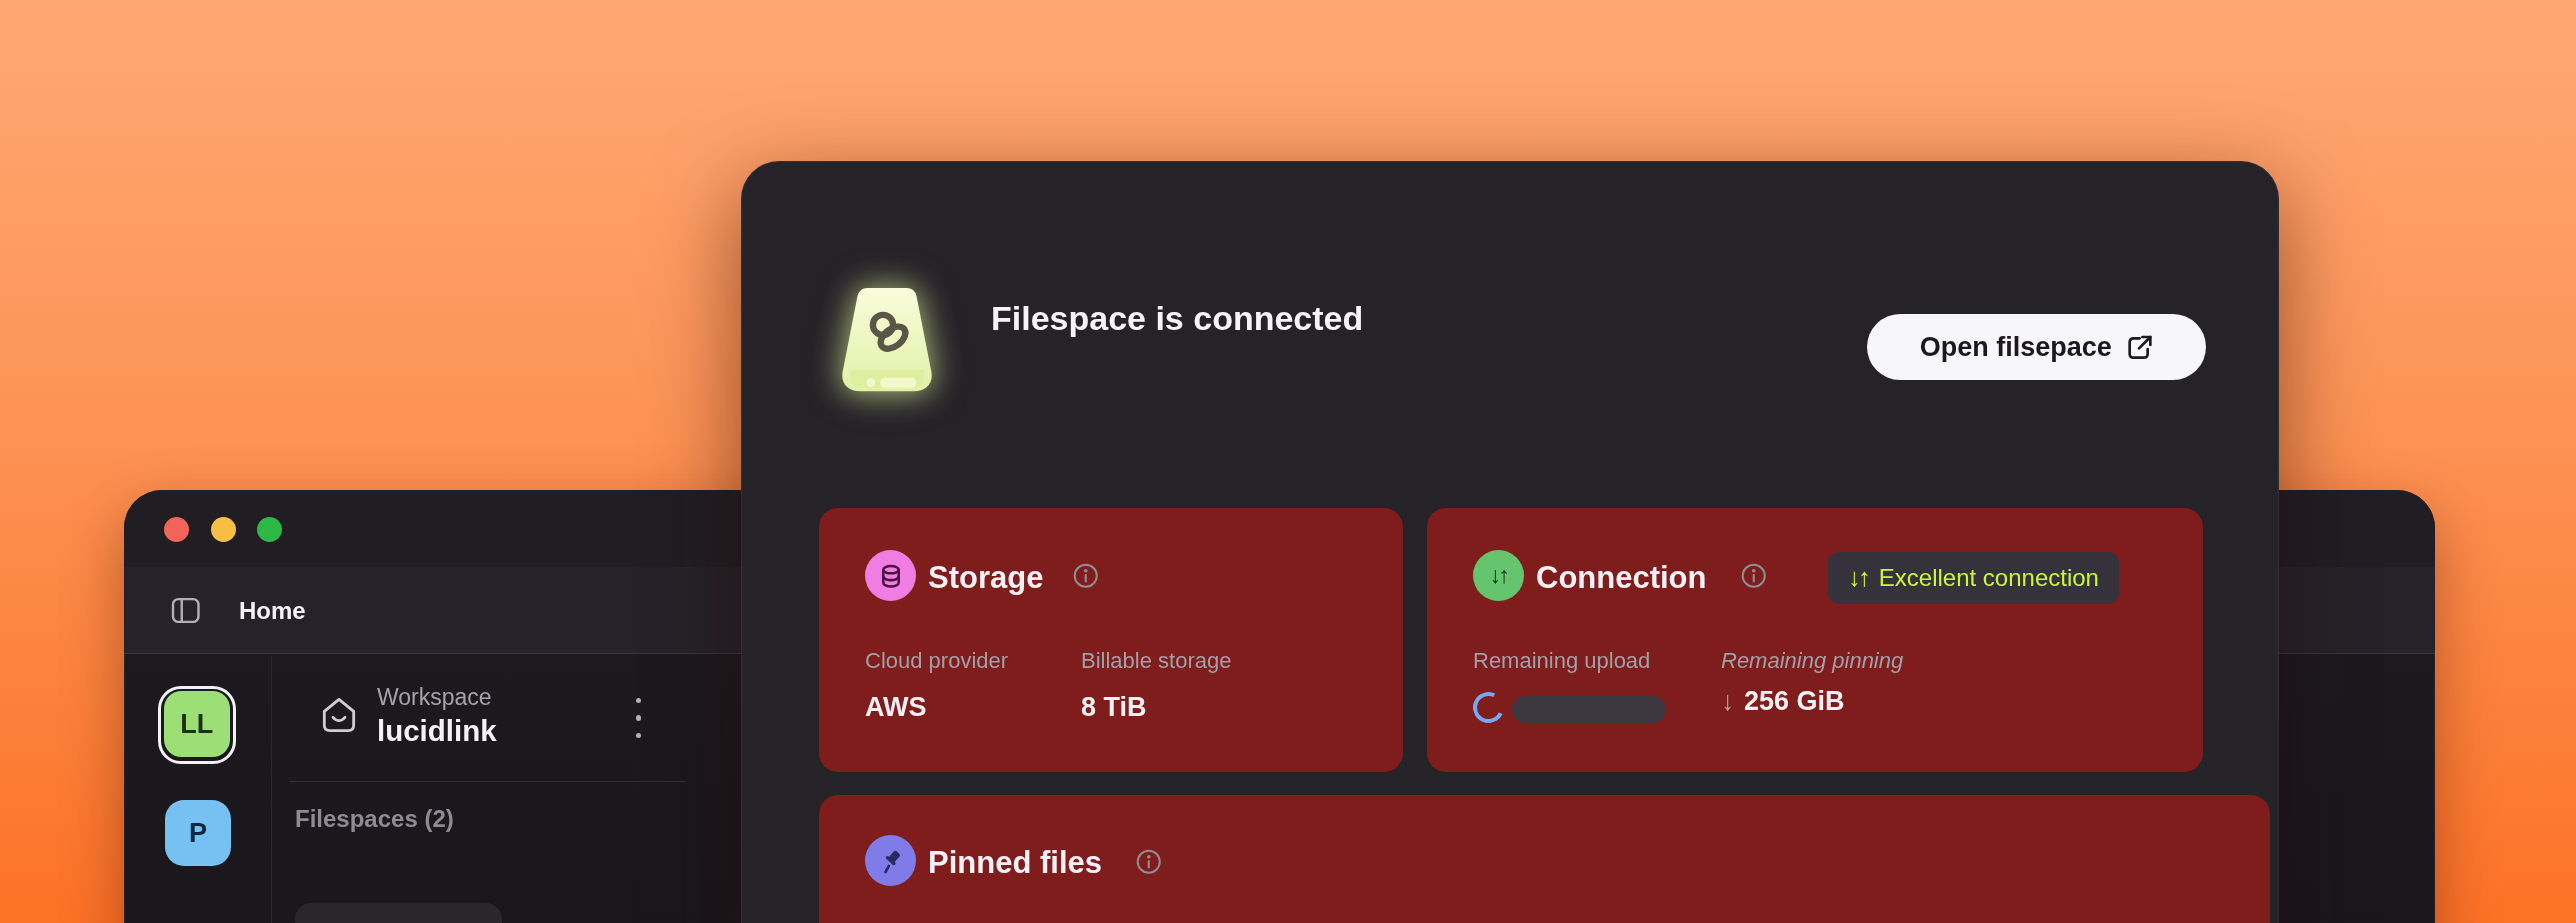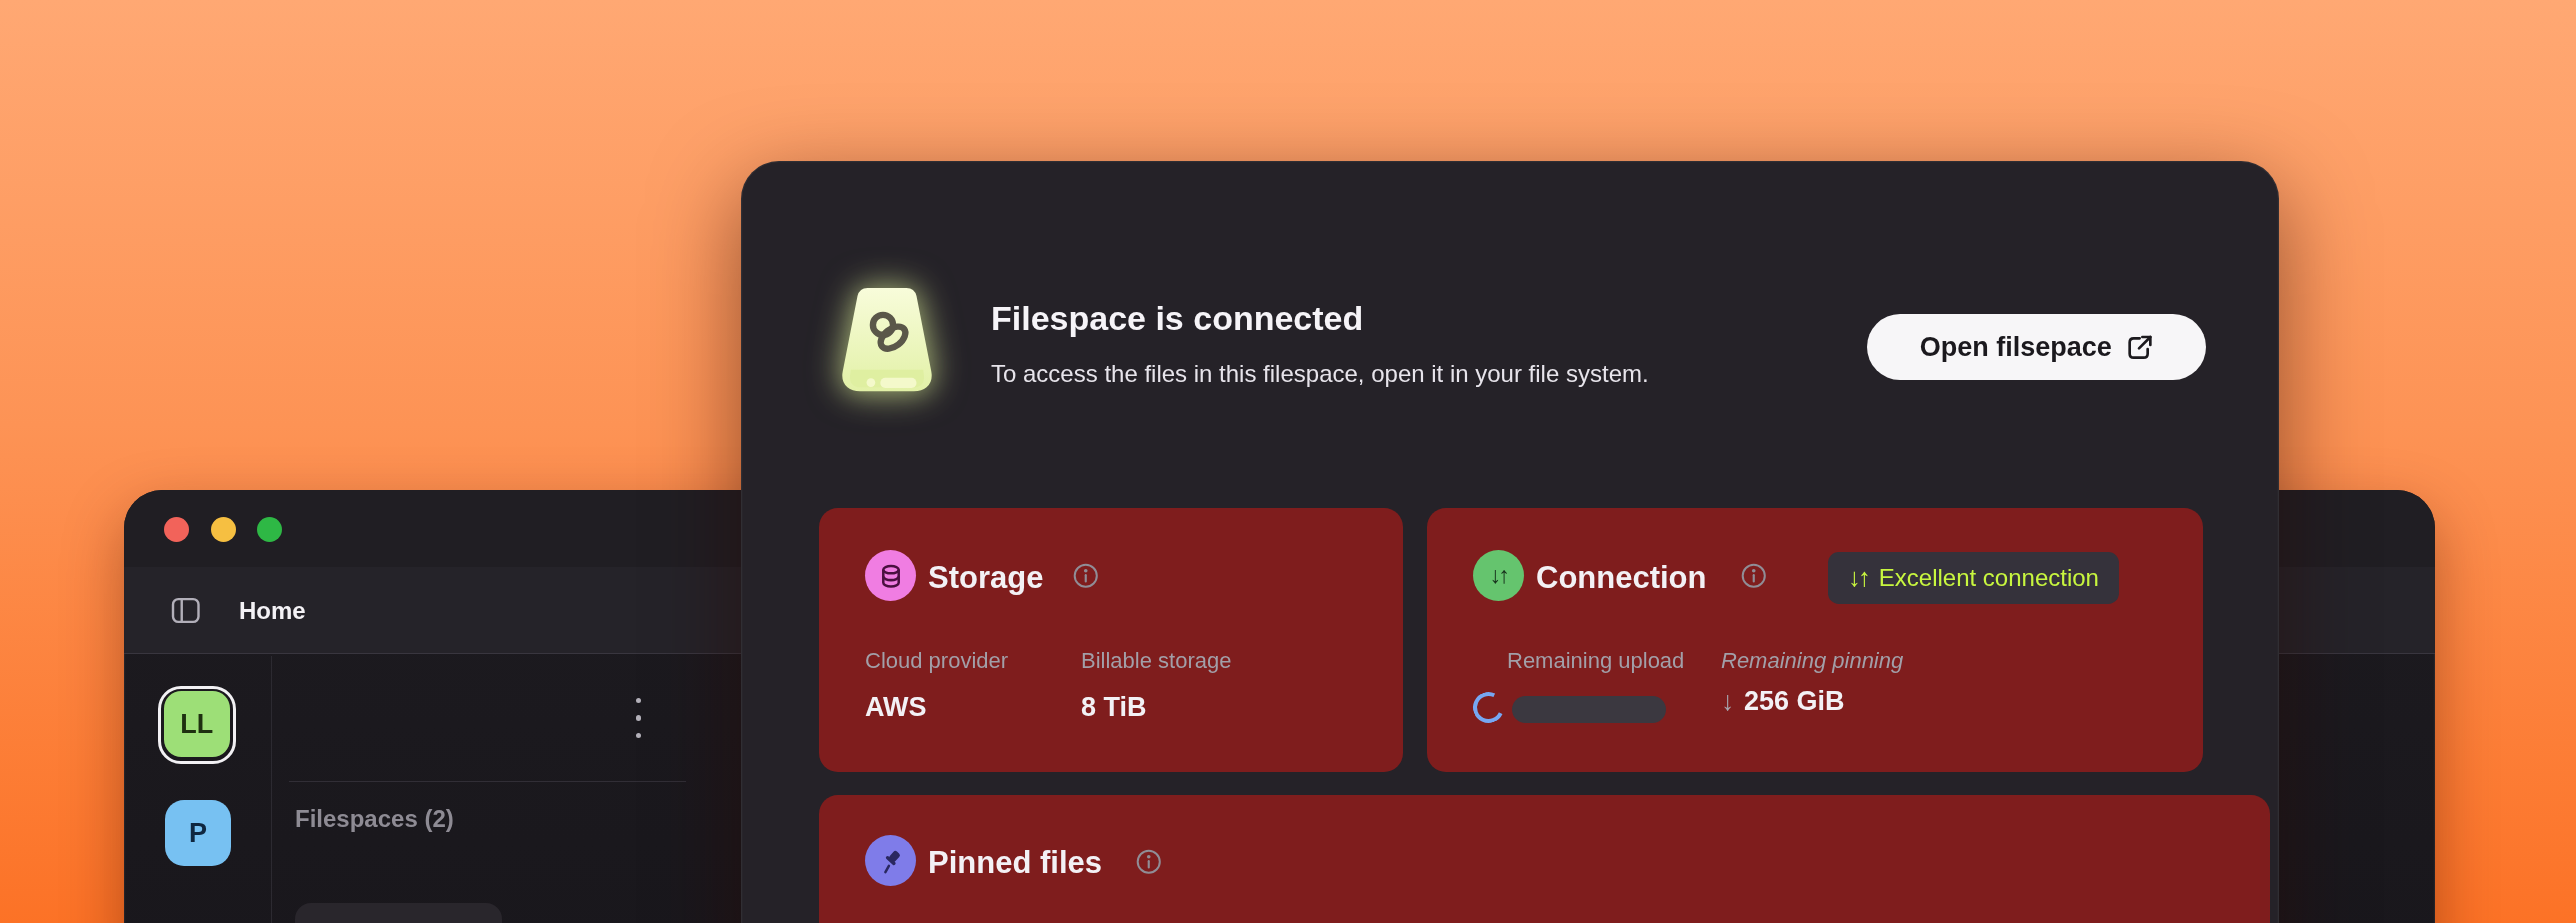"To access the files in" div.hero-sub { html: <div>To access the files in this filespace, open it in your file system.</div> -> none }
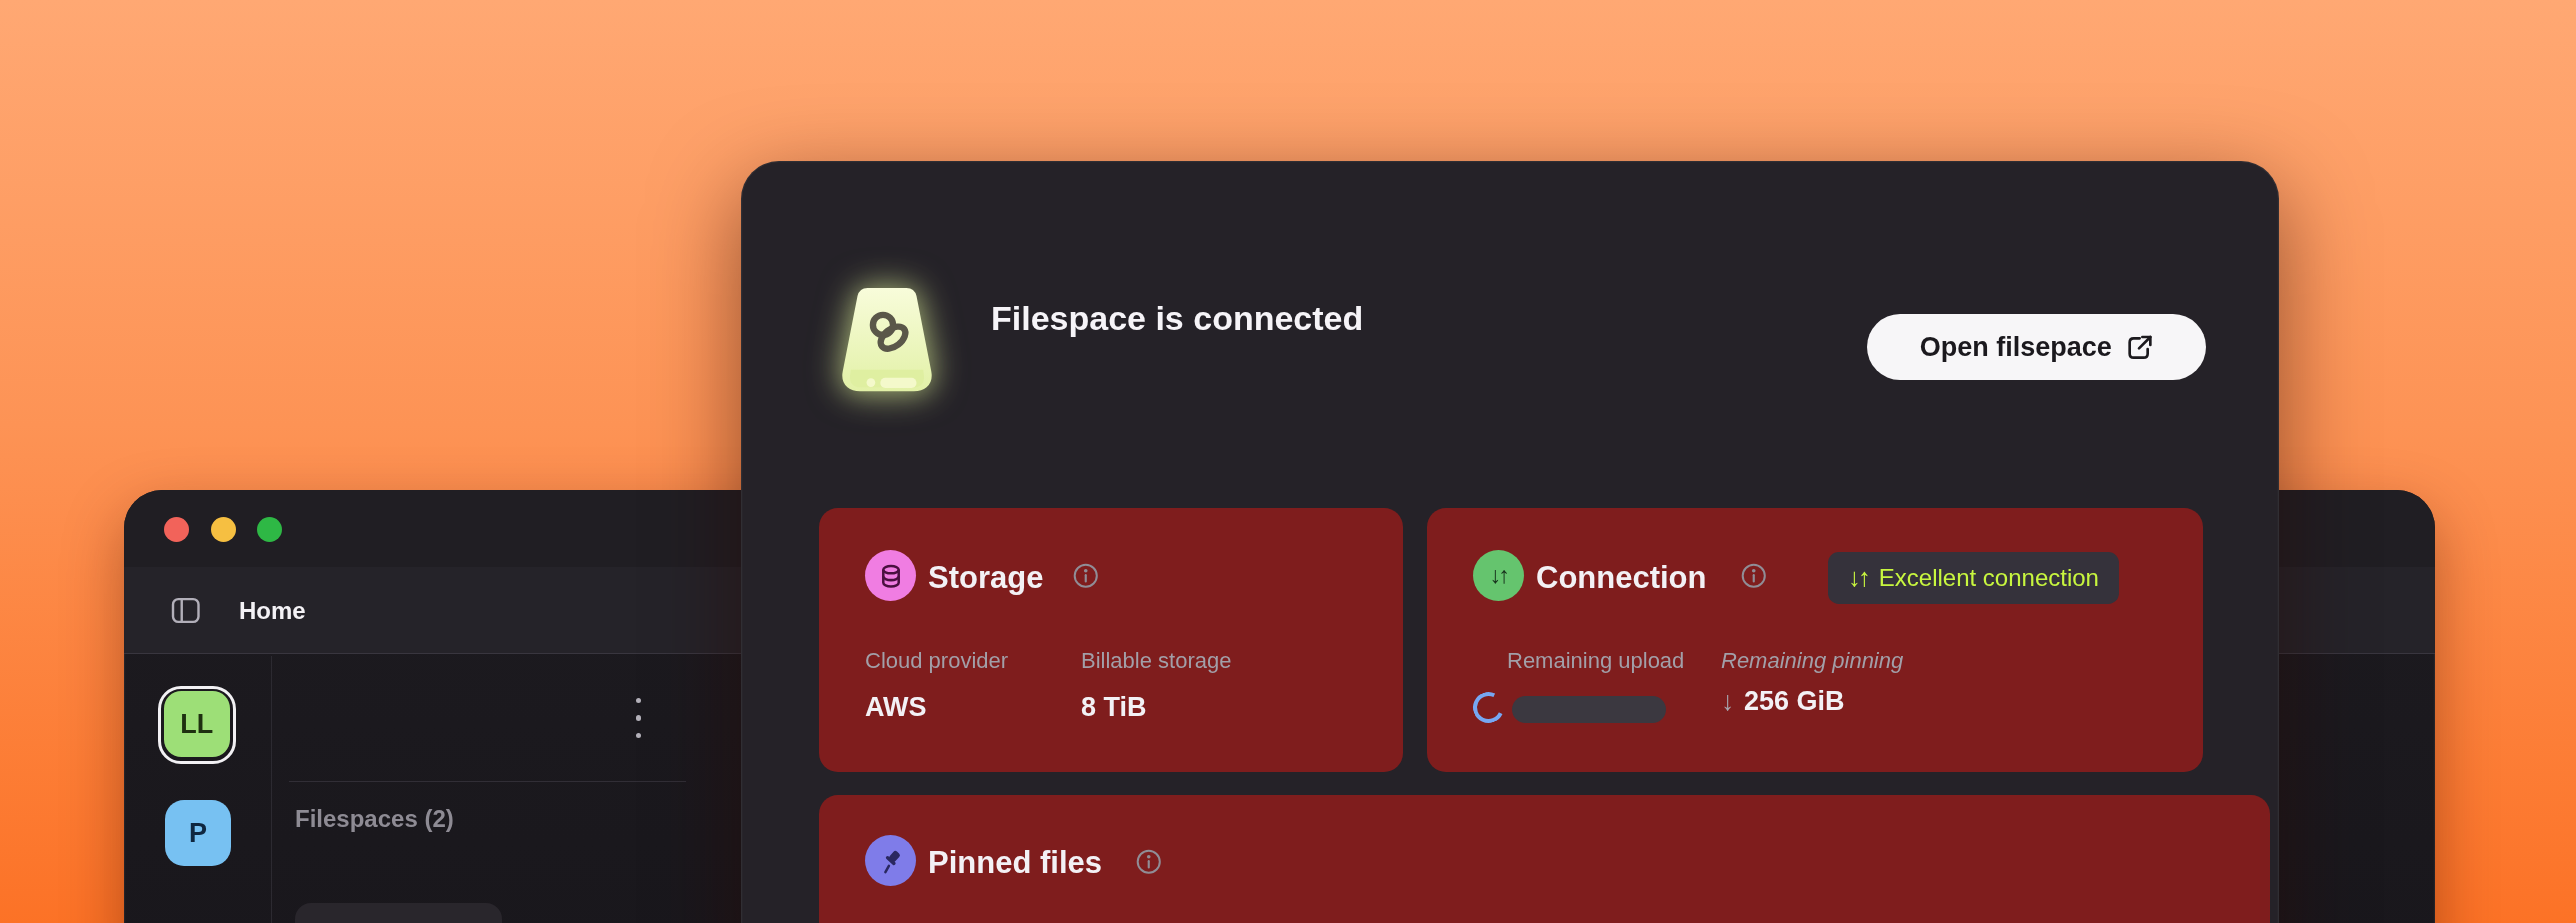"Remaining upload" div.meta-label { margin-left: 34px -> none }
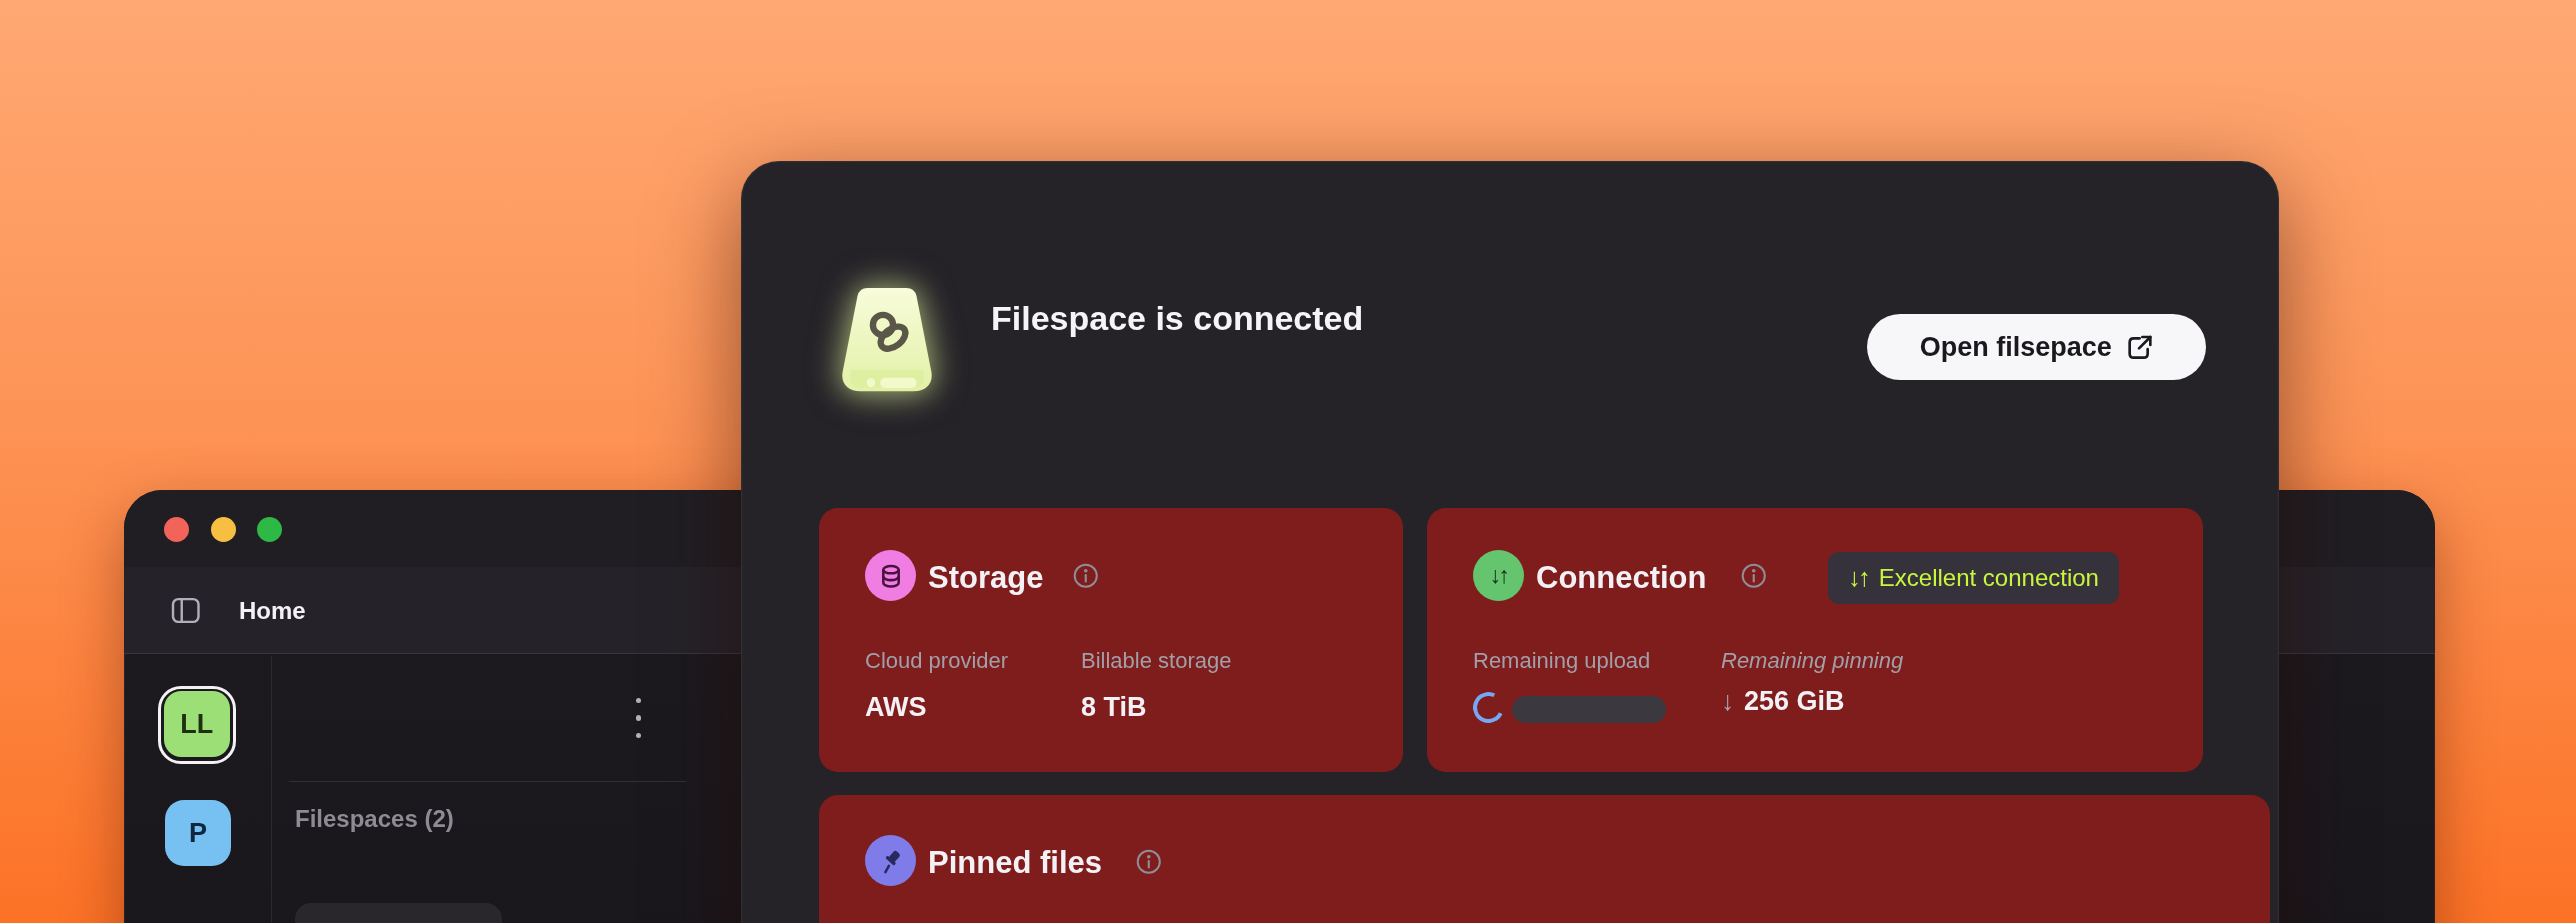"Workspace" div.workspace-row { html: none -> <div> <span> <svg> <path></path> <path></path> </svg> </span> <span> <span>Workspace</span> <span>lucidlink</span> </span> </div> }
